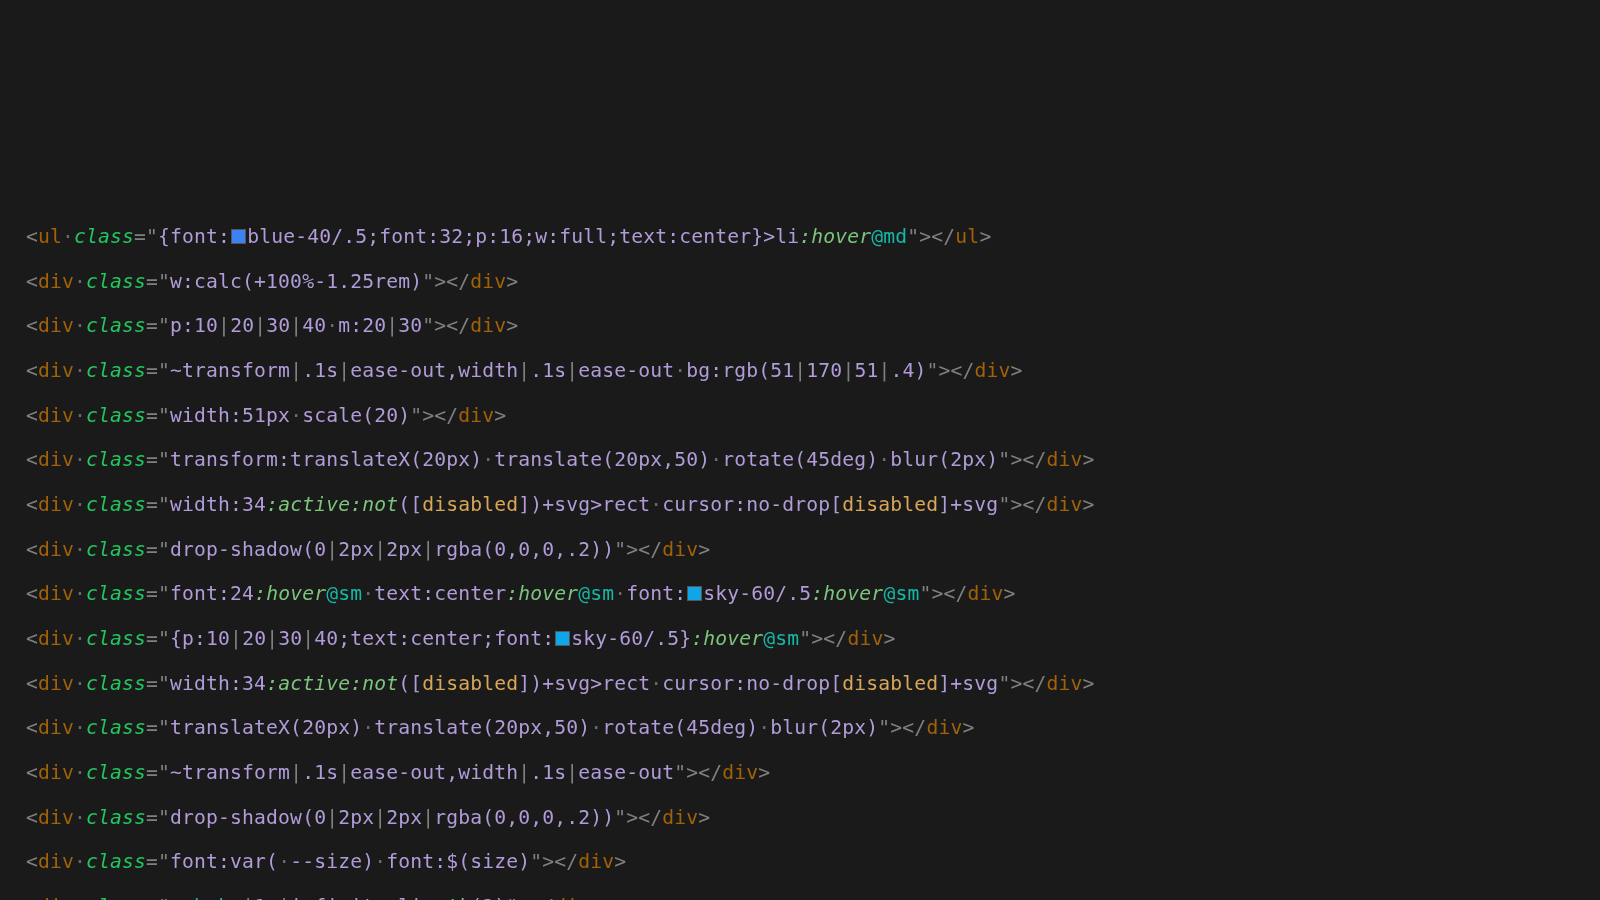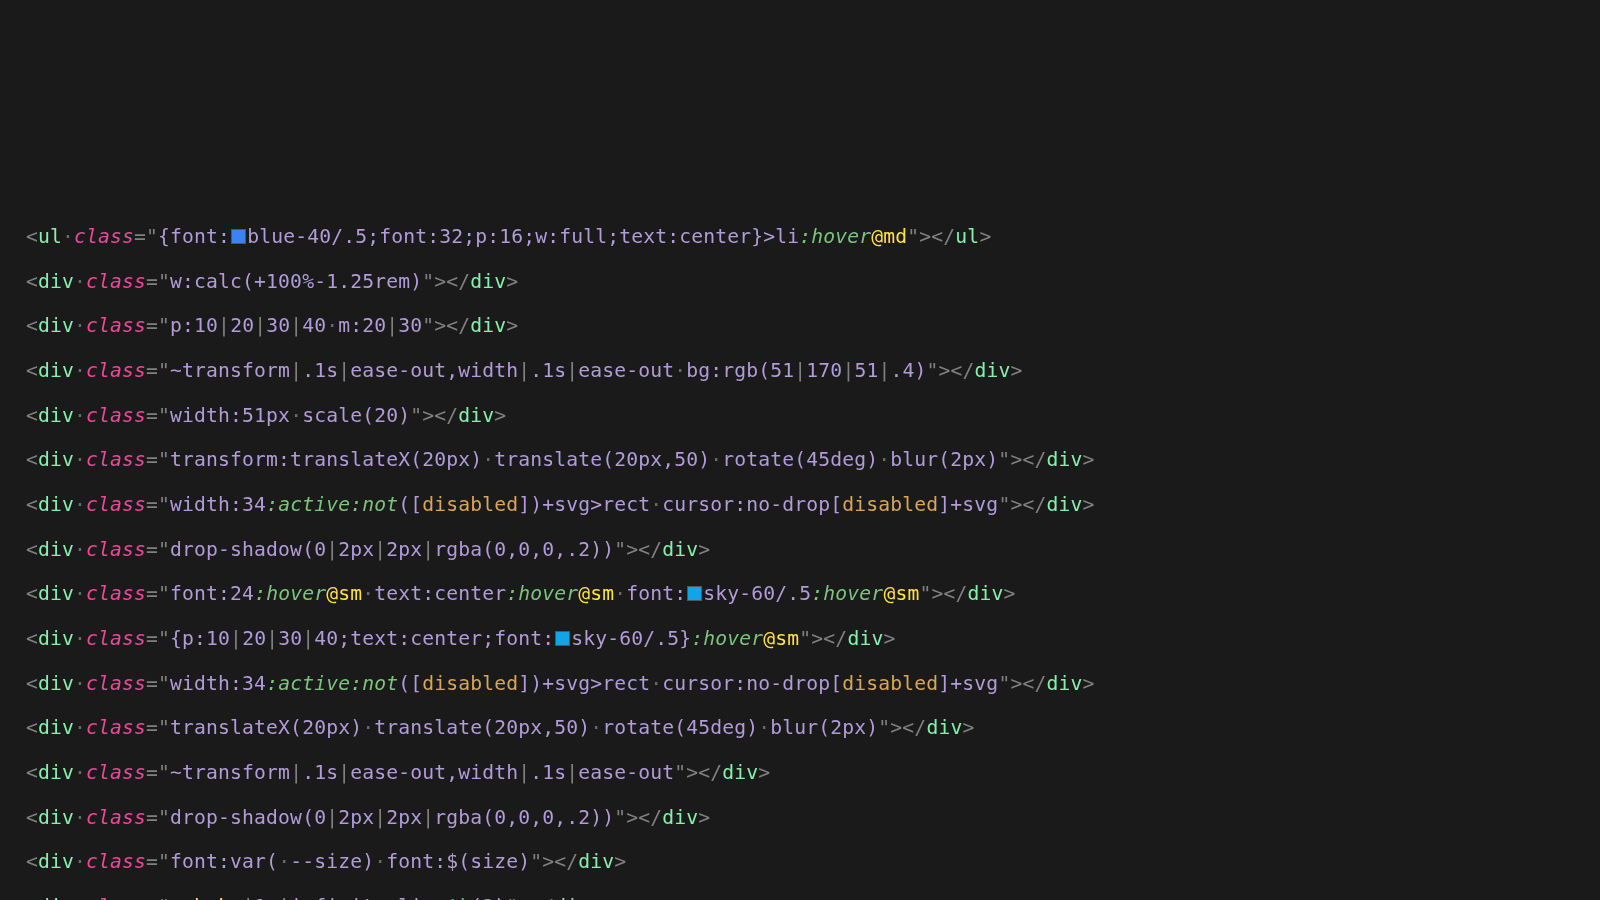"ul" .tag { color: #86efac -> #a16207 }
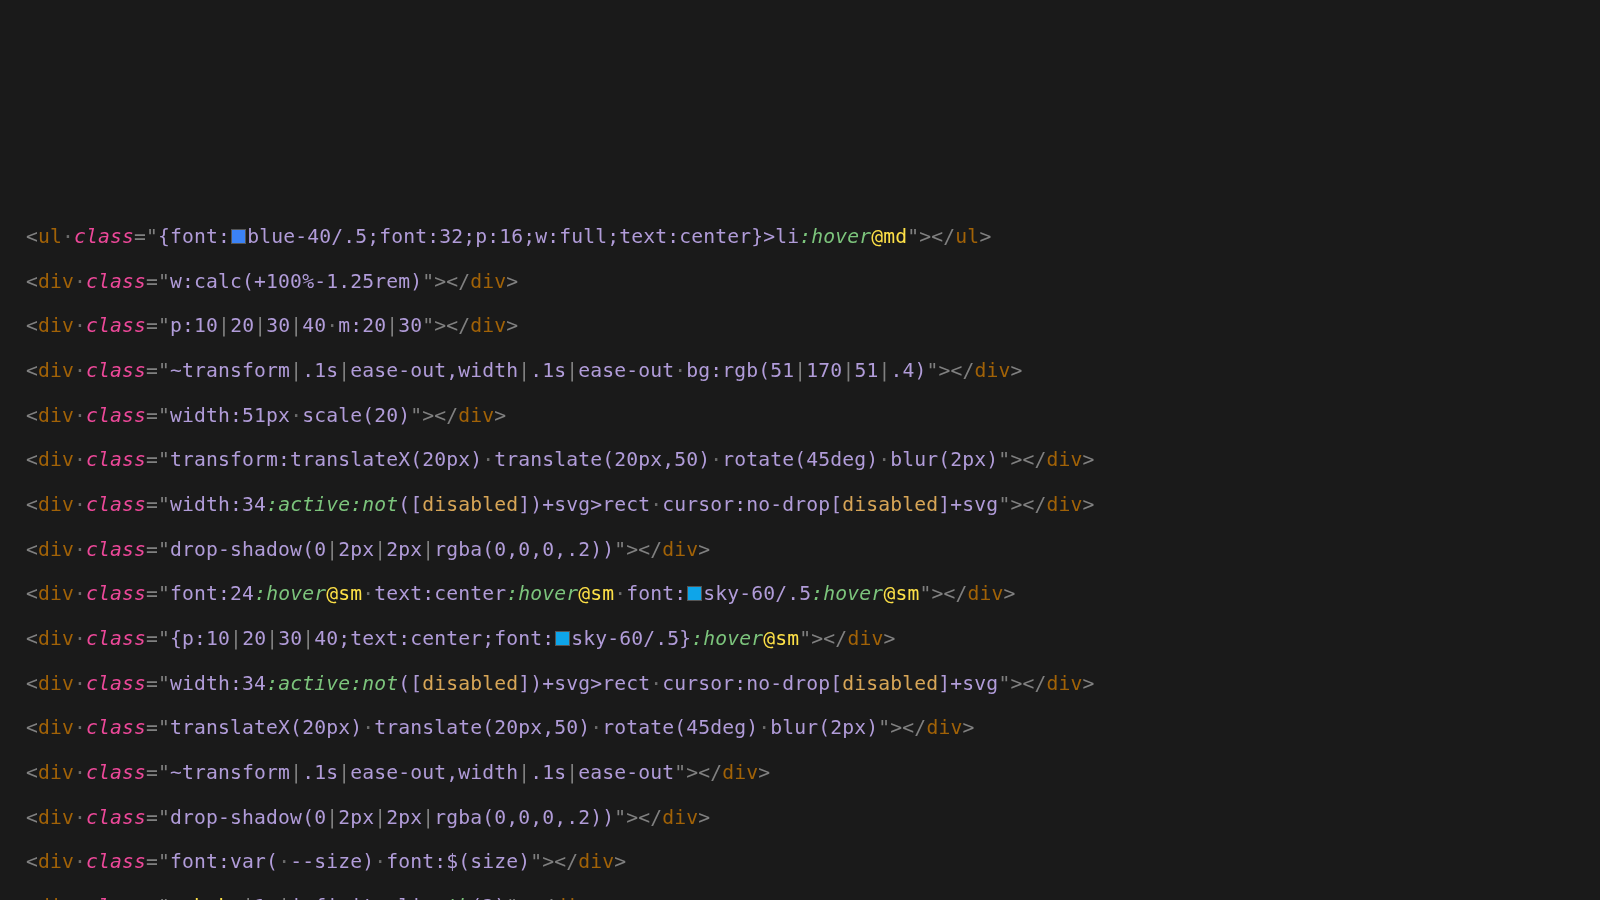"class" .attr { color: #ec4899 -> #22c55e }
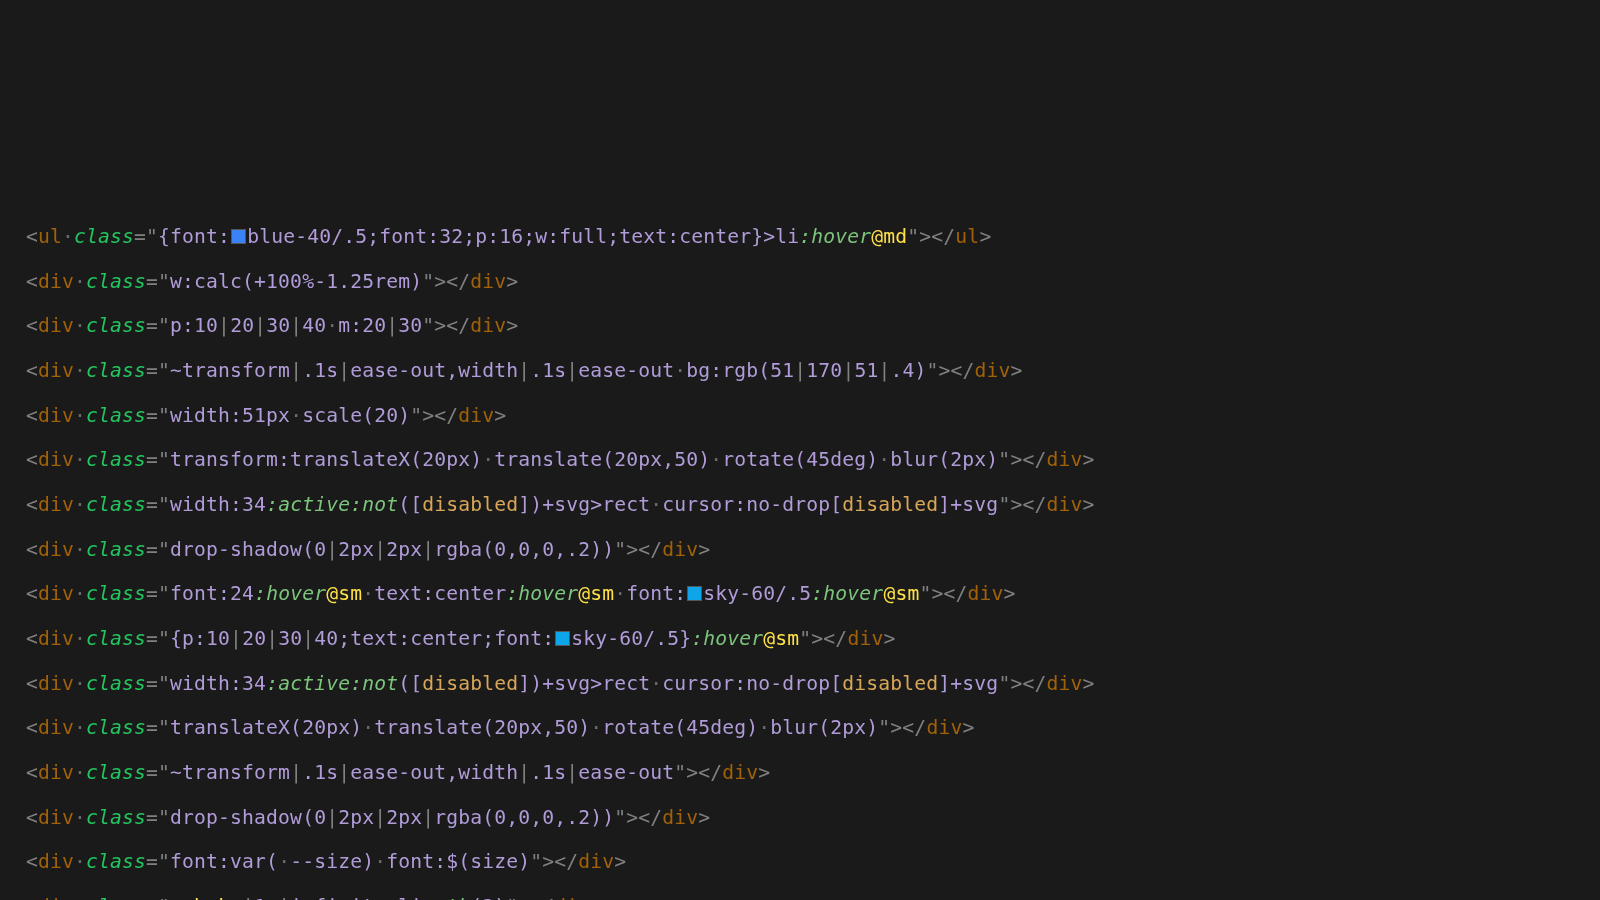"@md" .at { color: #fde047 -> #14b8a6 }
